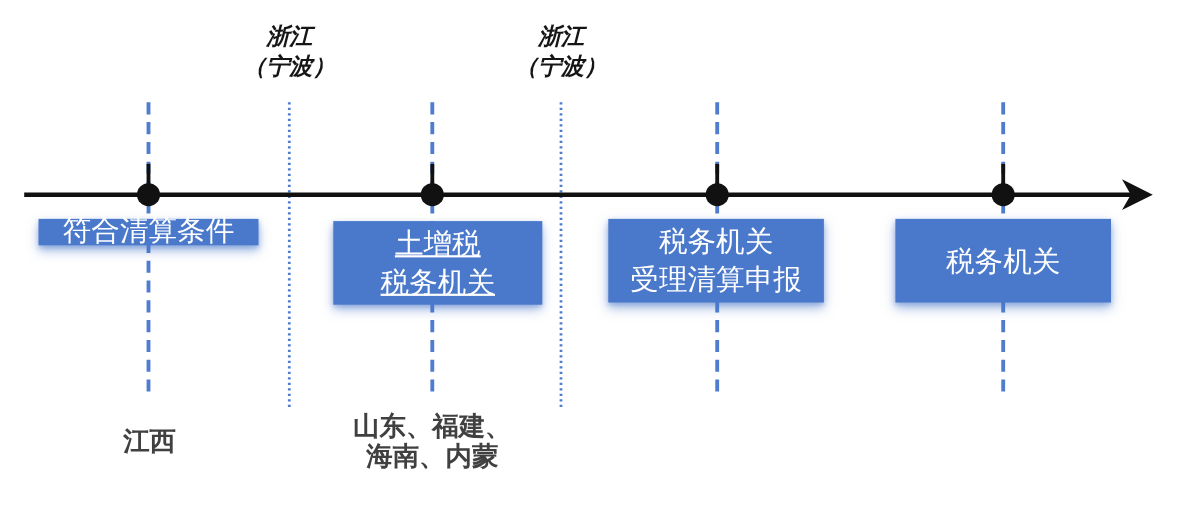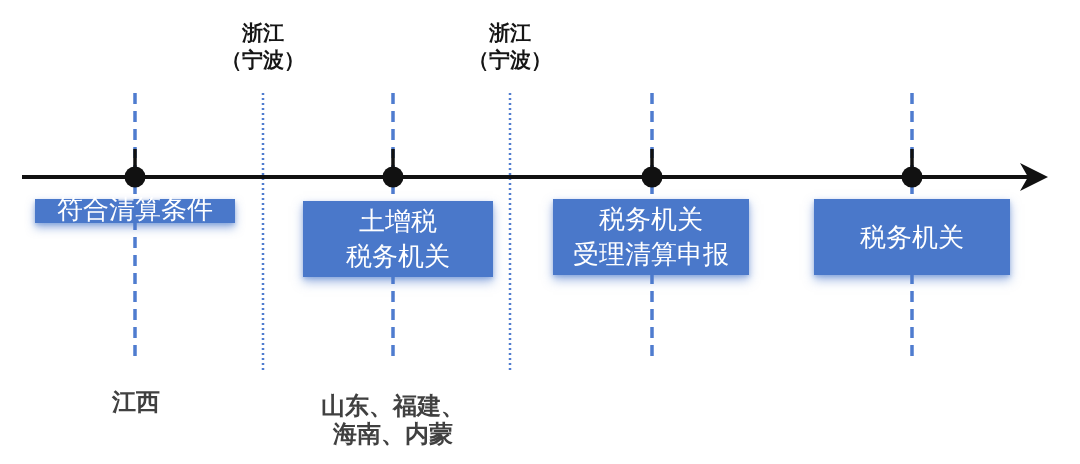"浙江" .top-label { font-style: none -> italic }
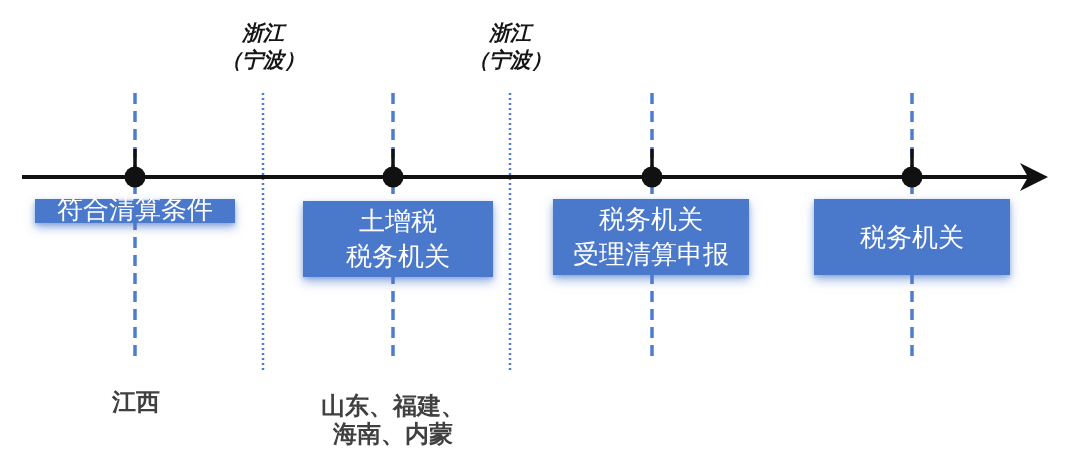"土增税" .mbox-2 { text-decoration: none -> underline }
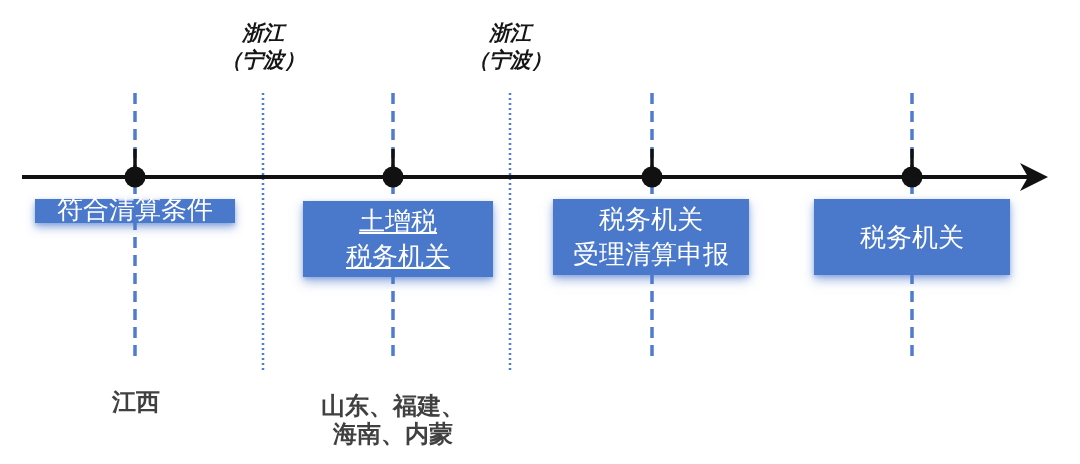"山东、福建、" .province-2 { top: 392px -> 374px }
